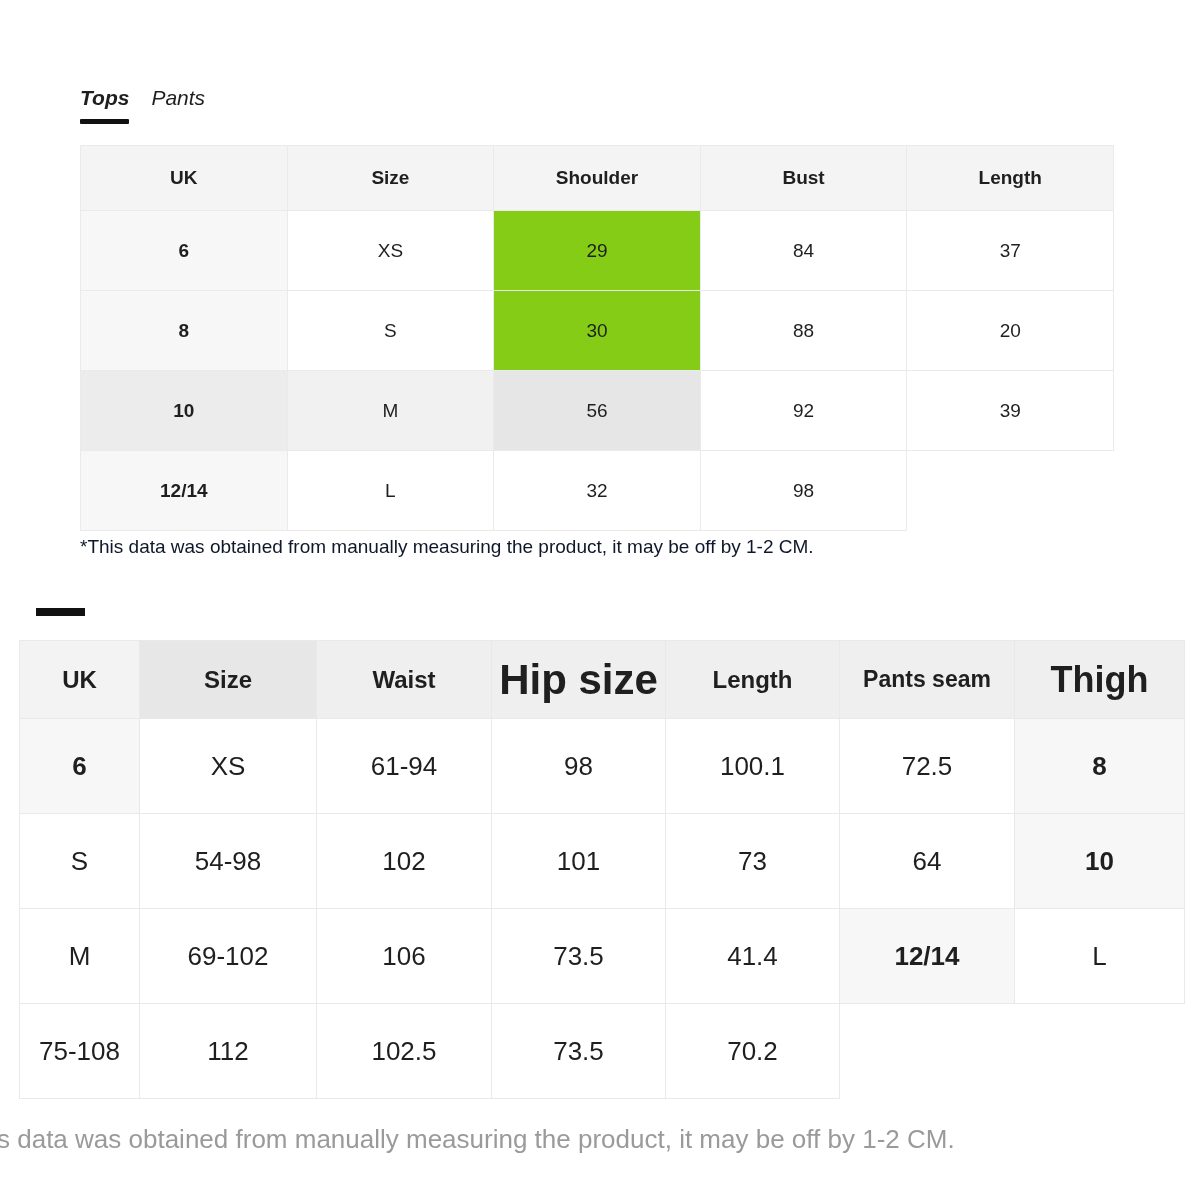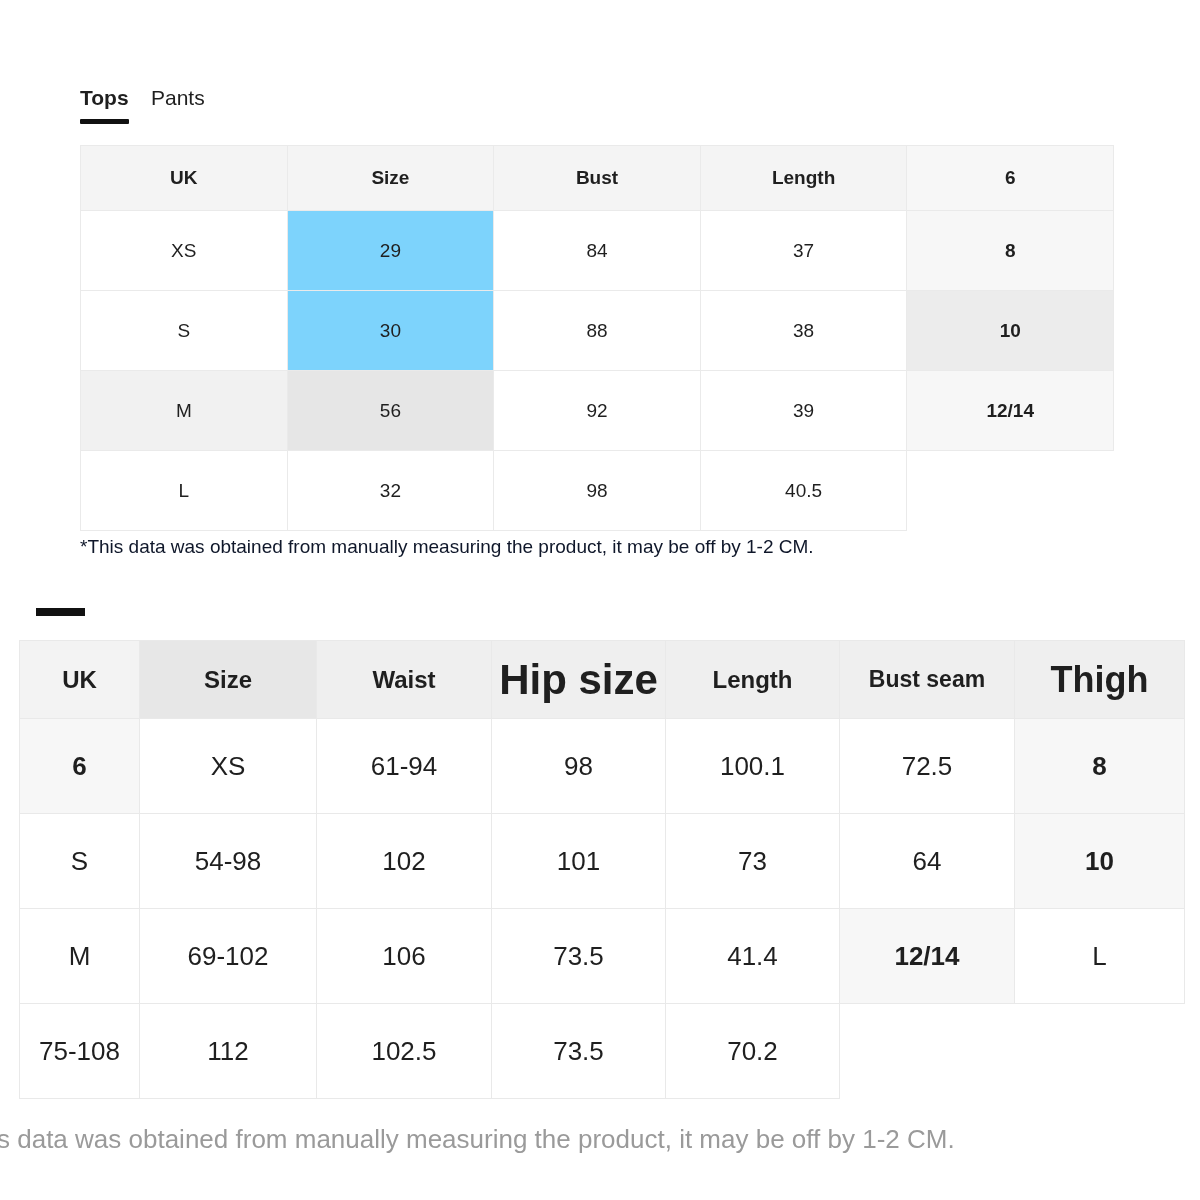"Tops" .tab { font-style: none -> italic }
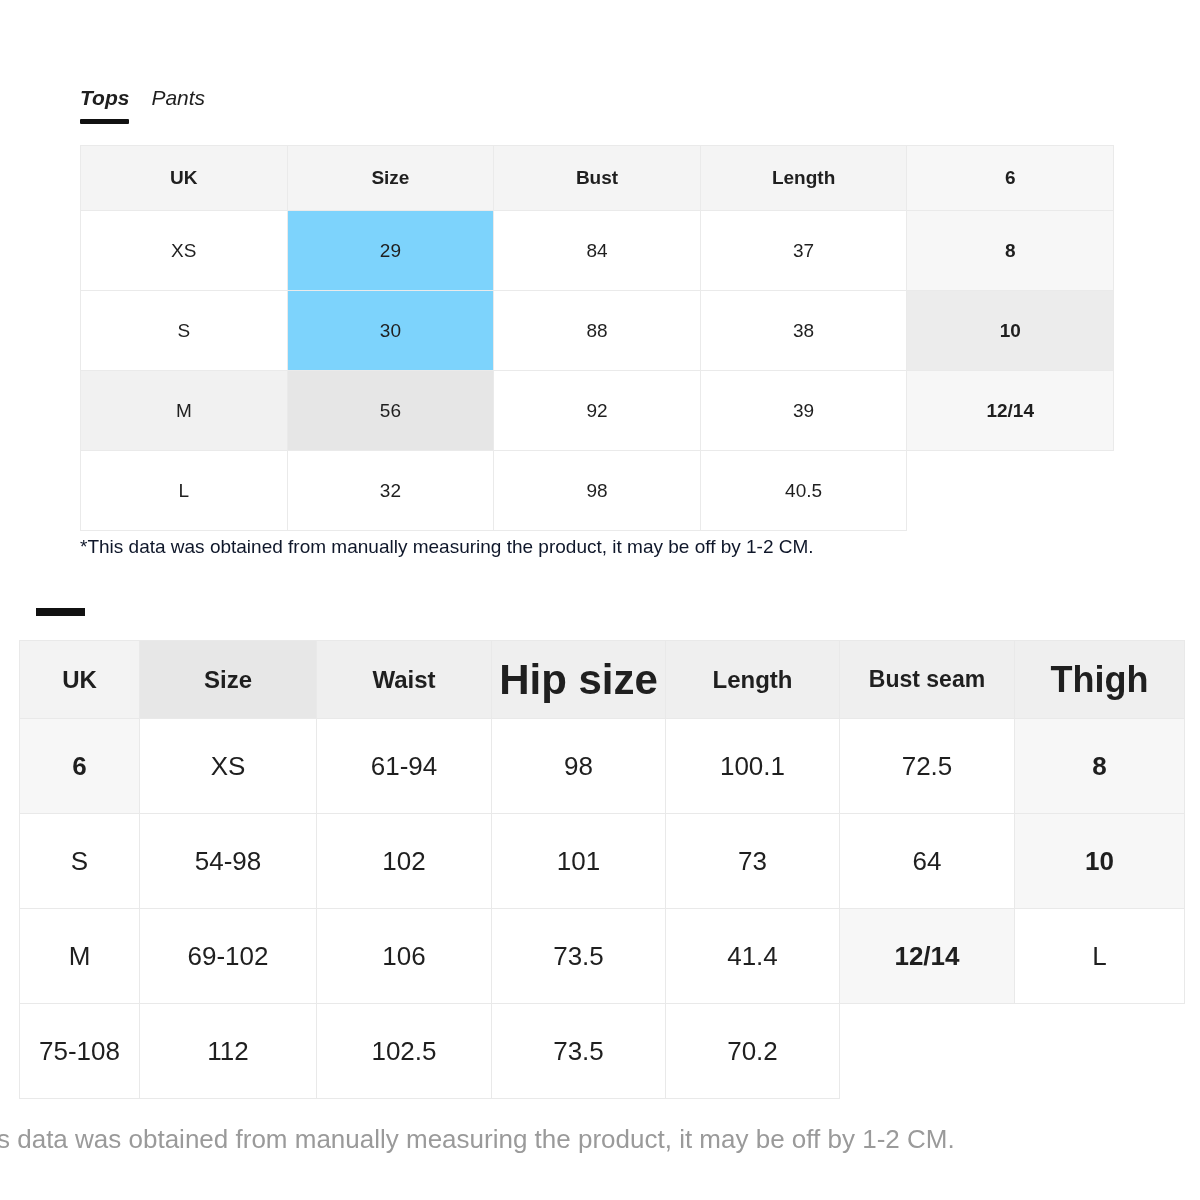"Shoulder" div.h { html: none -> <div>Shoulder</div> }
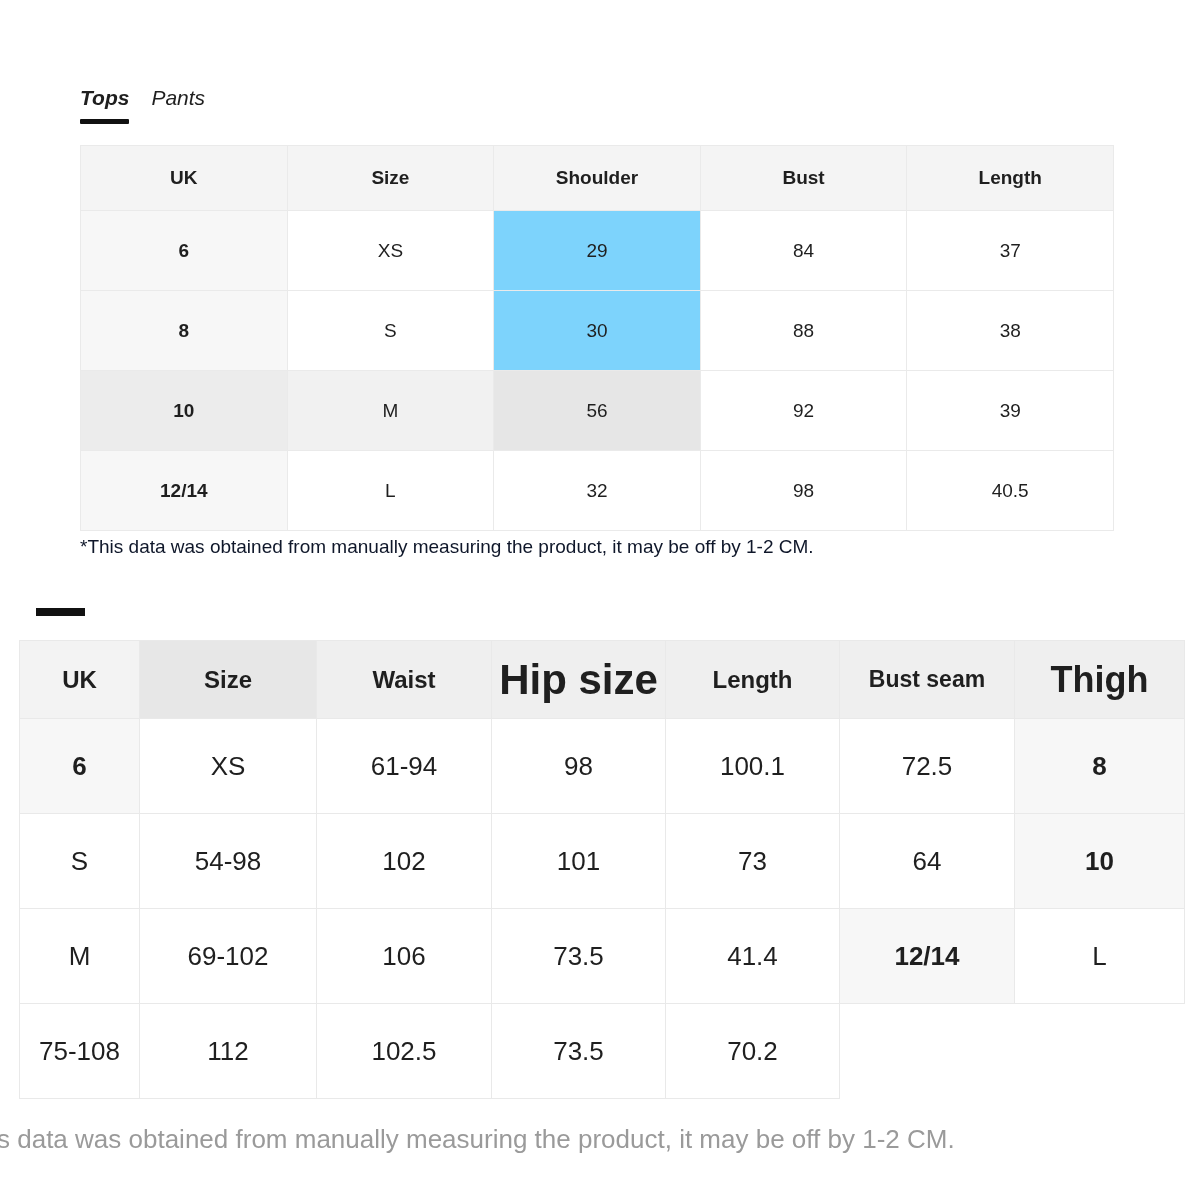"29" .t1 .sh1 { background: #7dd3fc -> #84cc16 }
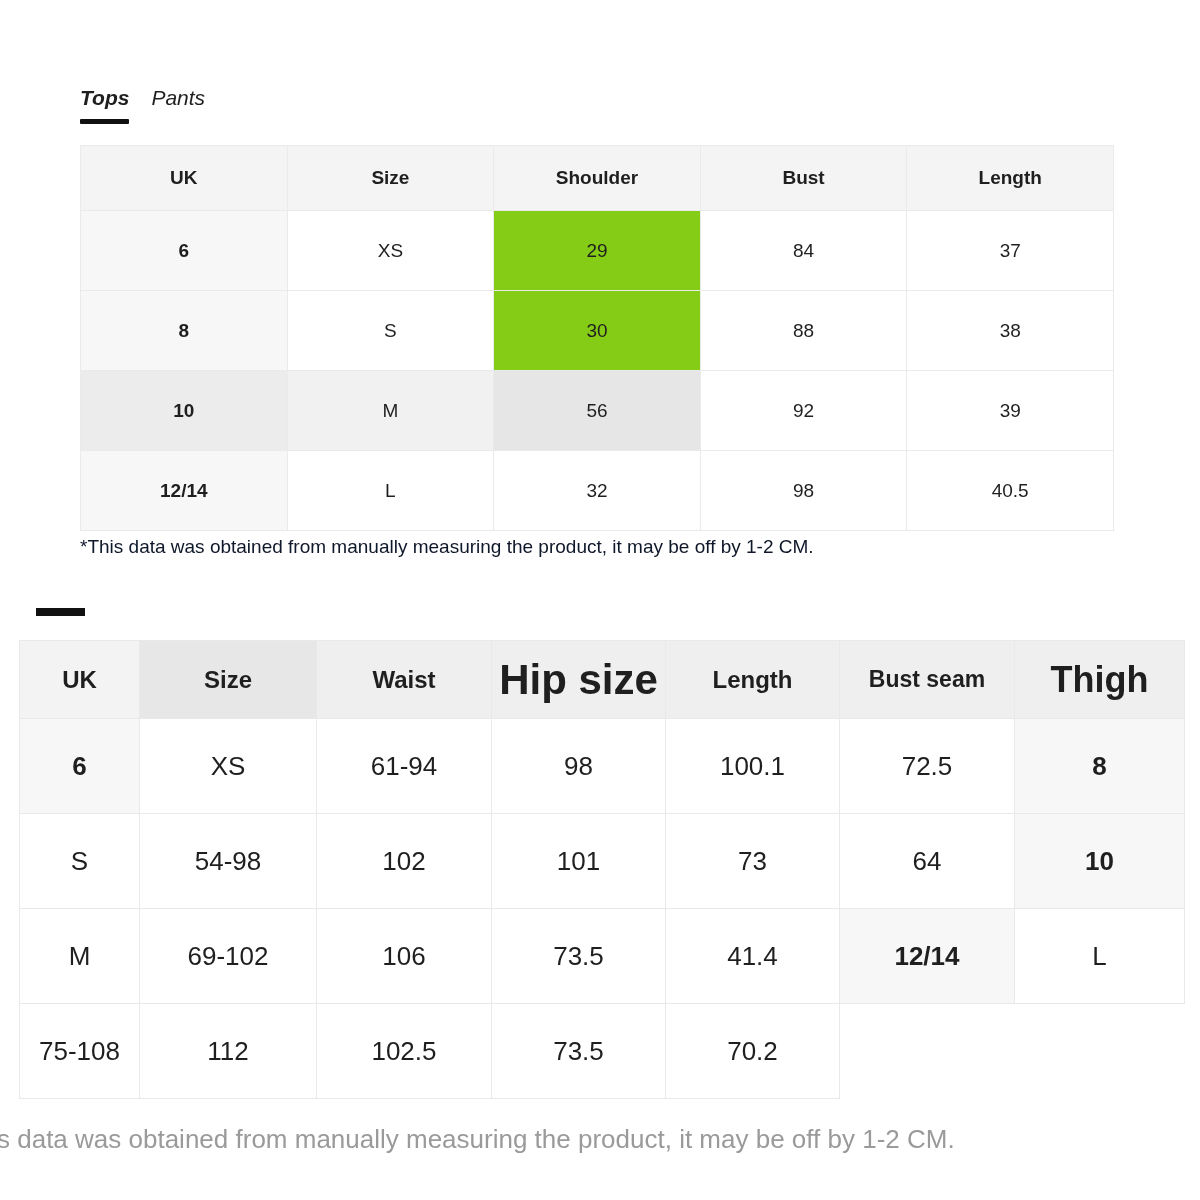"38" div { text: 38 -> 20 }
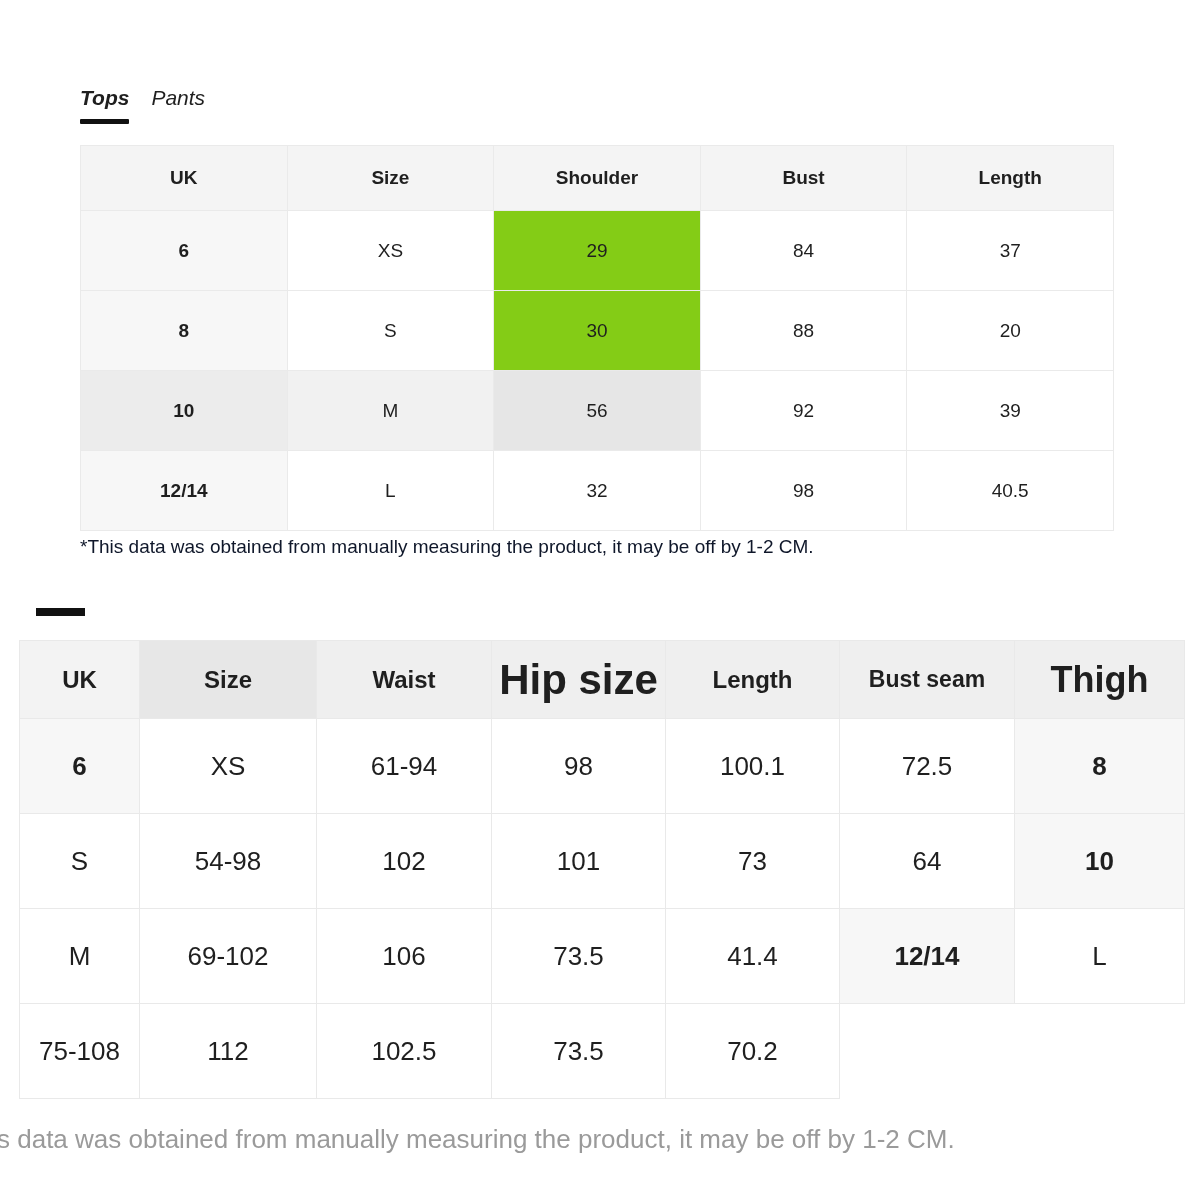"40.5" div { html: <div>40.5</div> -> none }
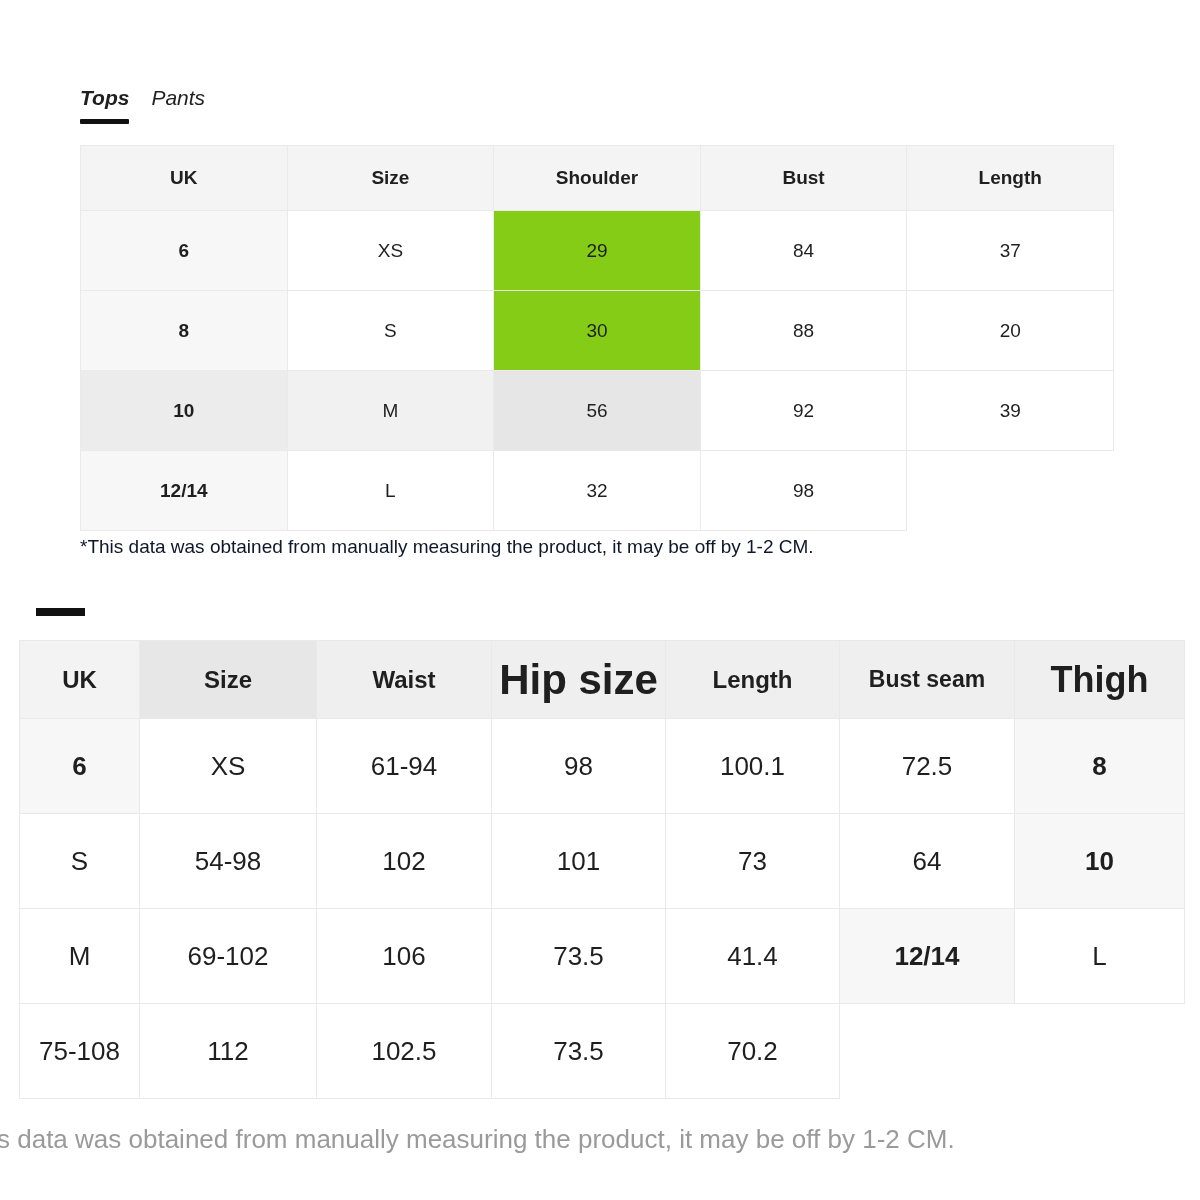"Bust seam" div.h { text: Bust -> Pants }
